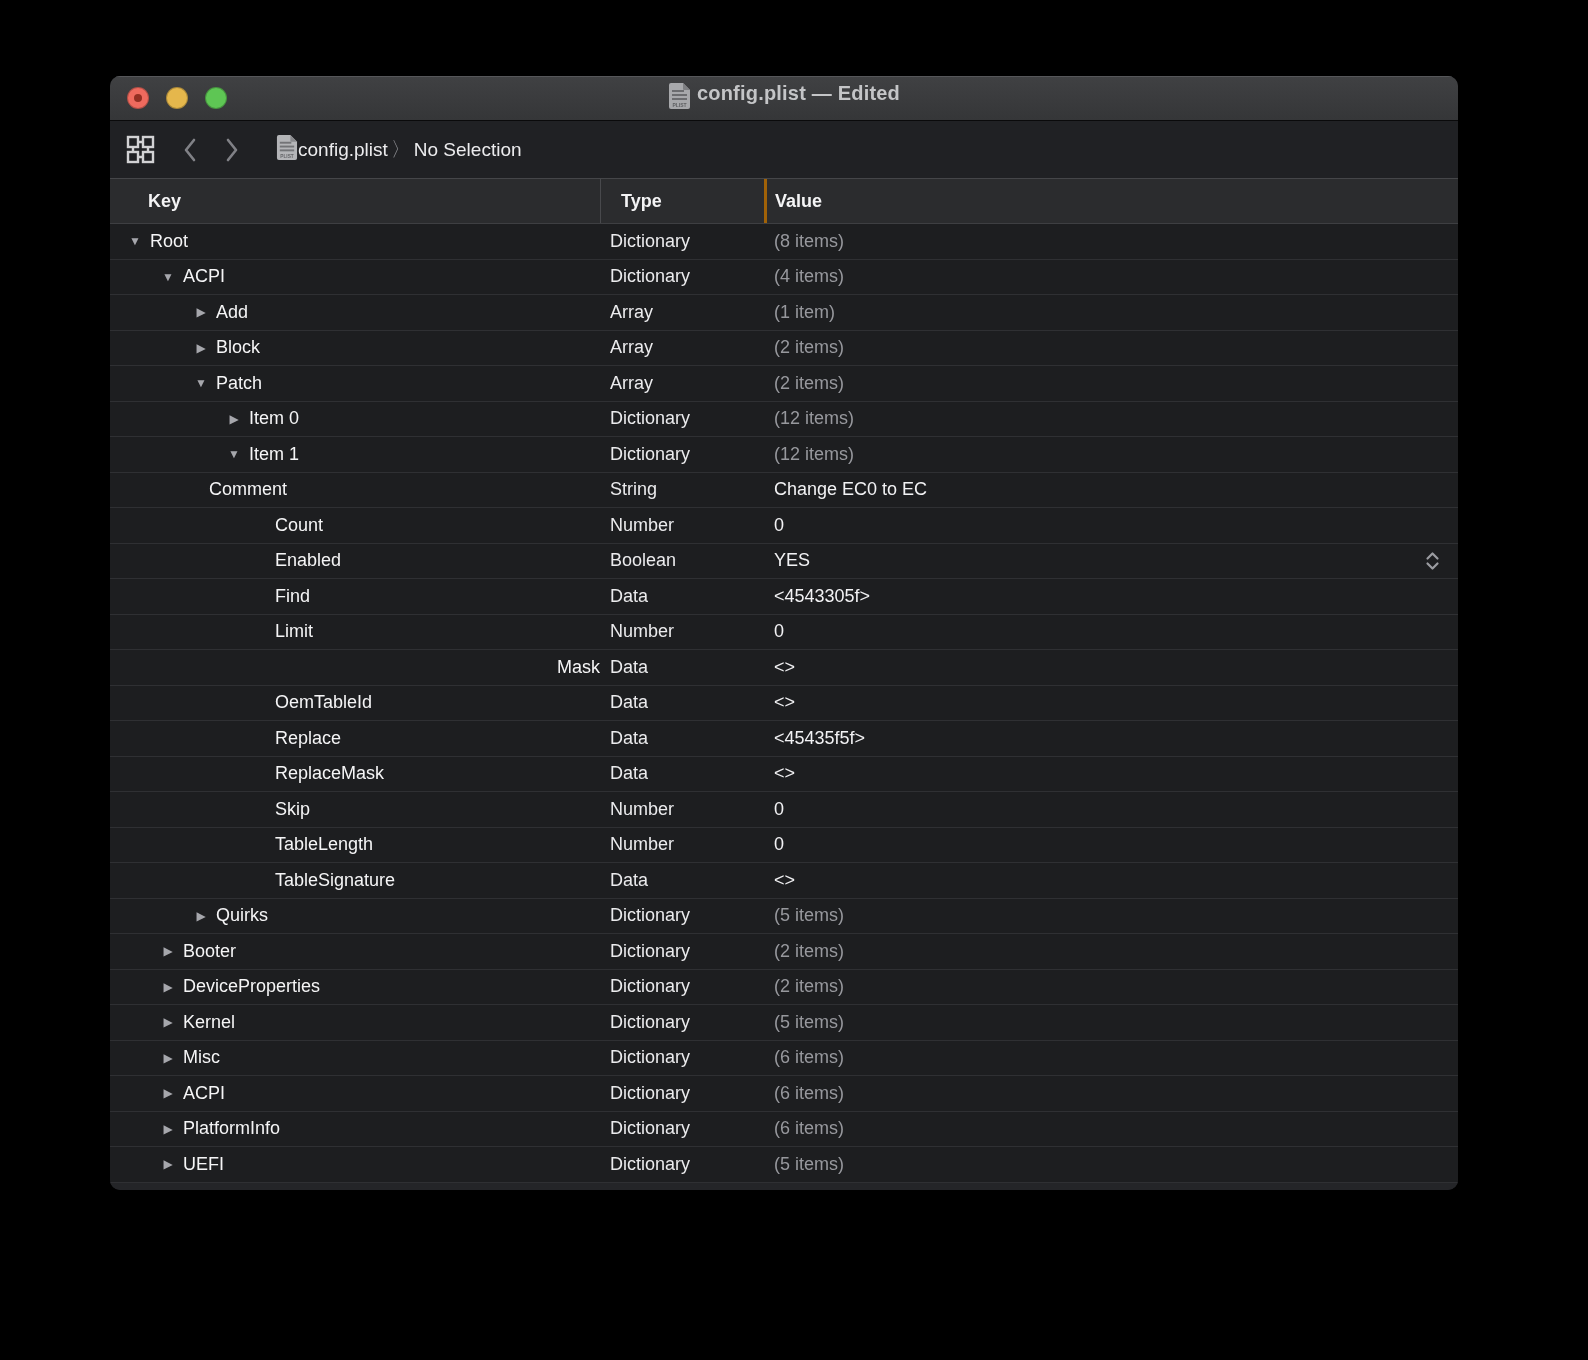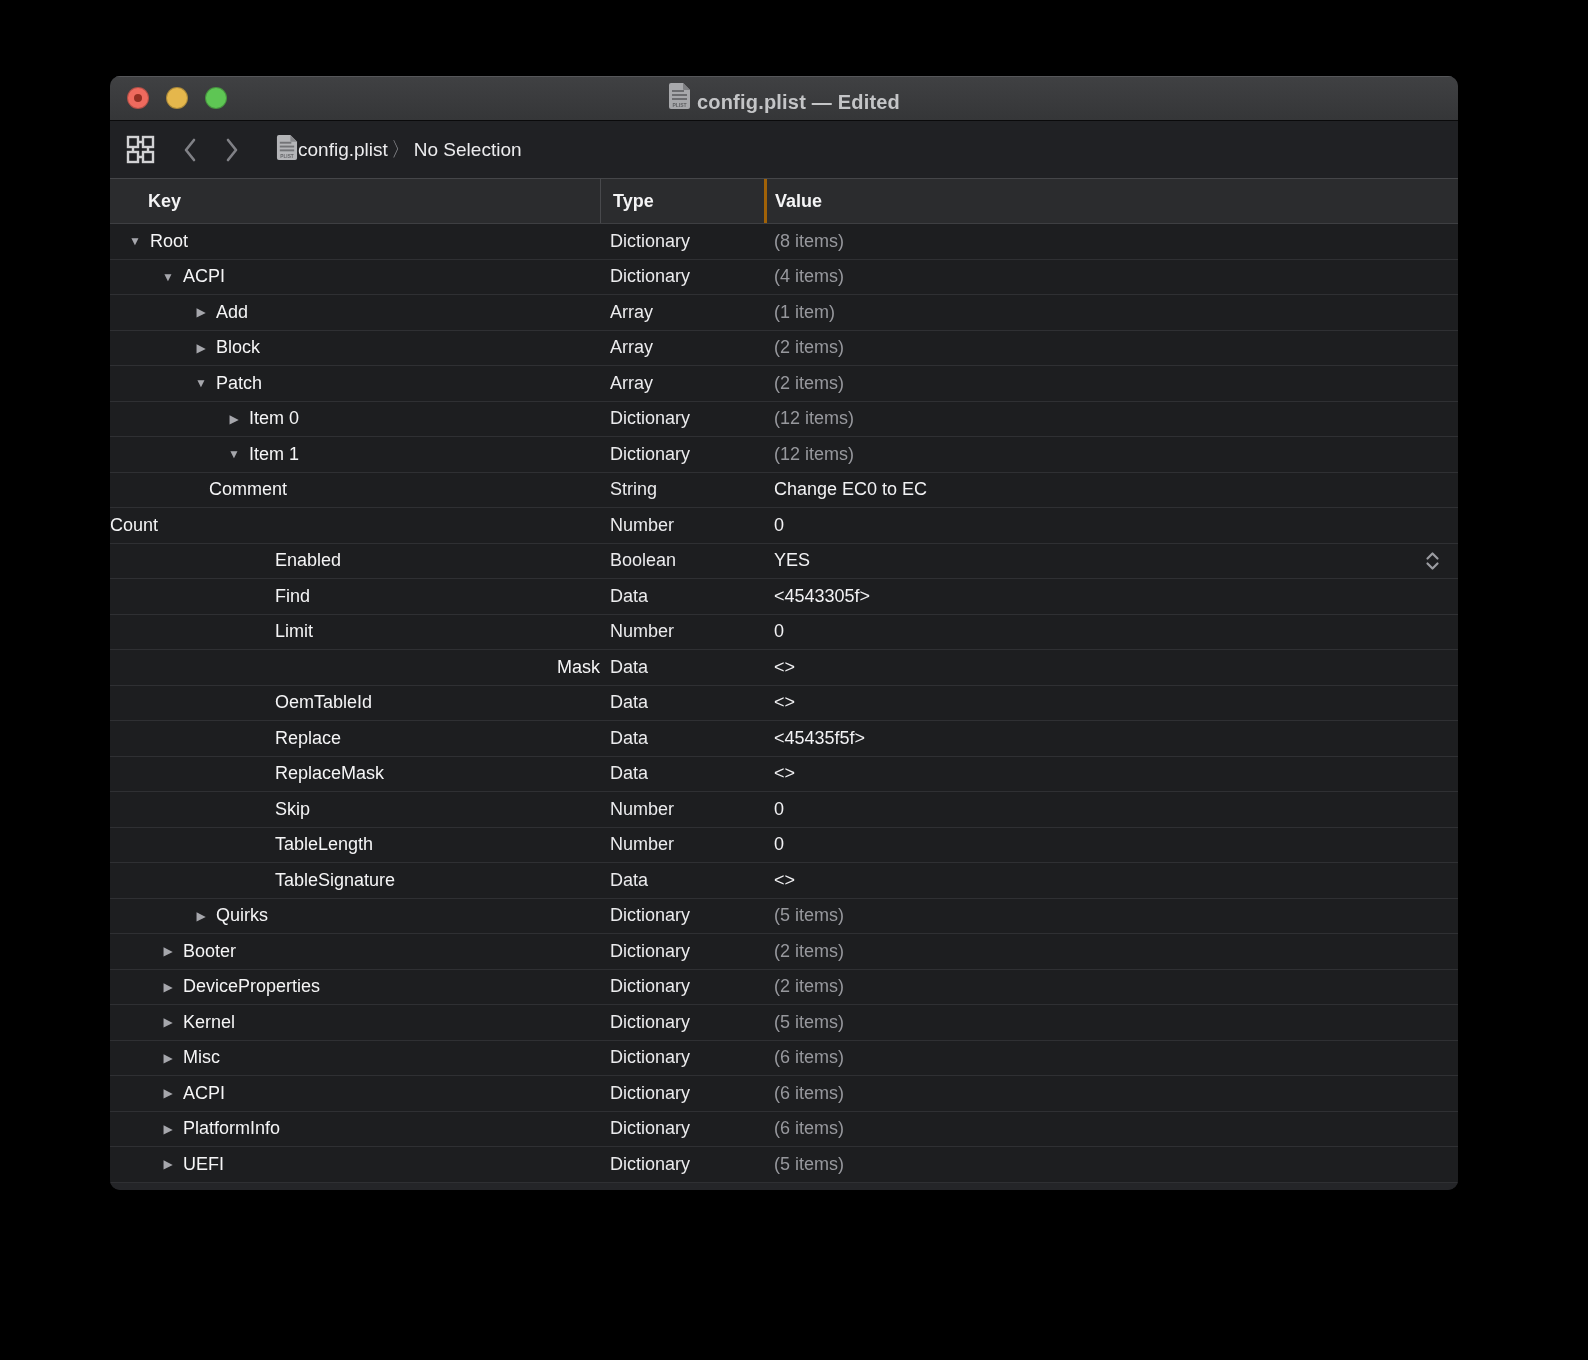"config.plist — Edited" .title-group { align-items: flex-end -> flex-start }
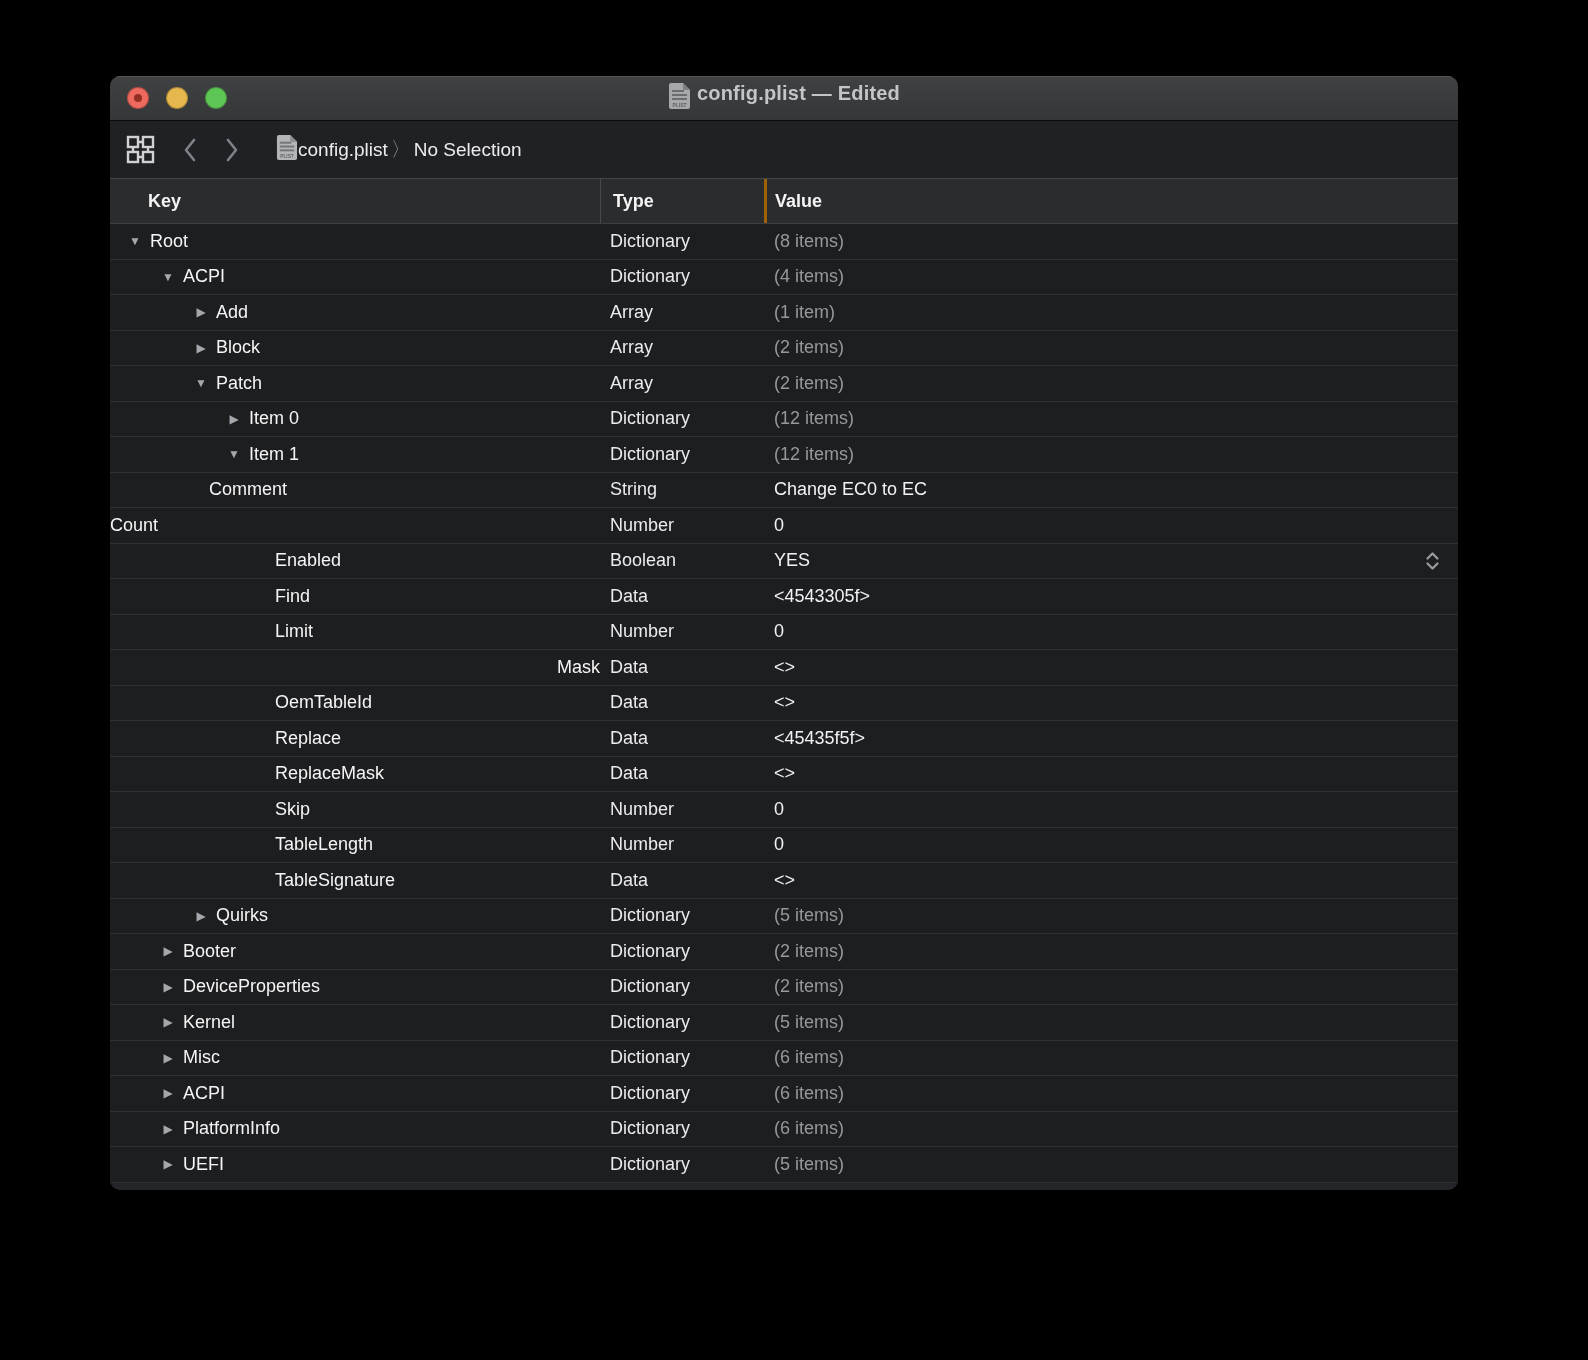"Type" .hc-type { padding-left: 12px -> 20px }
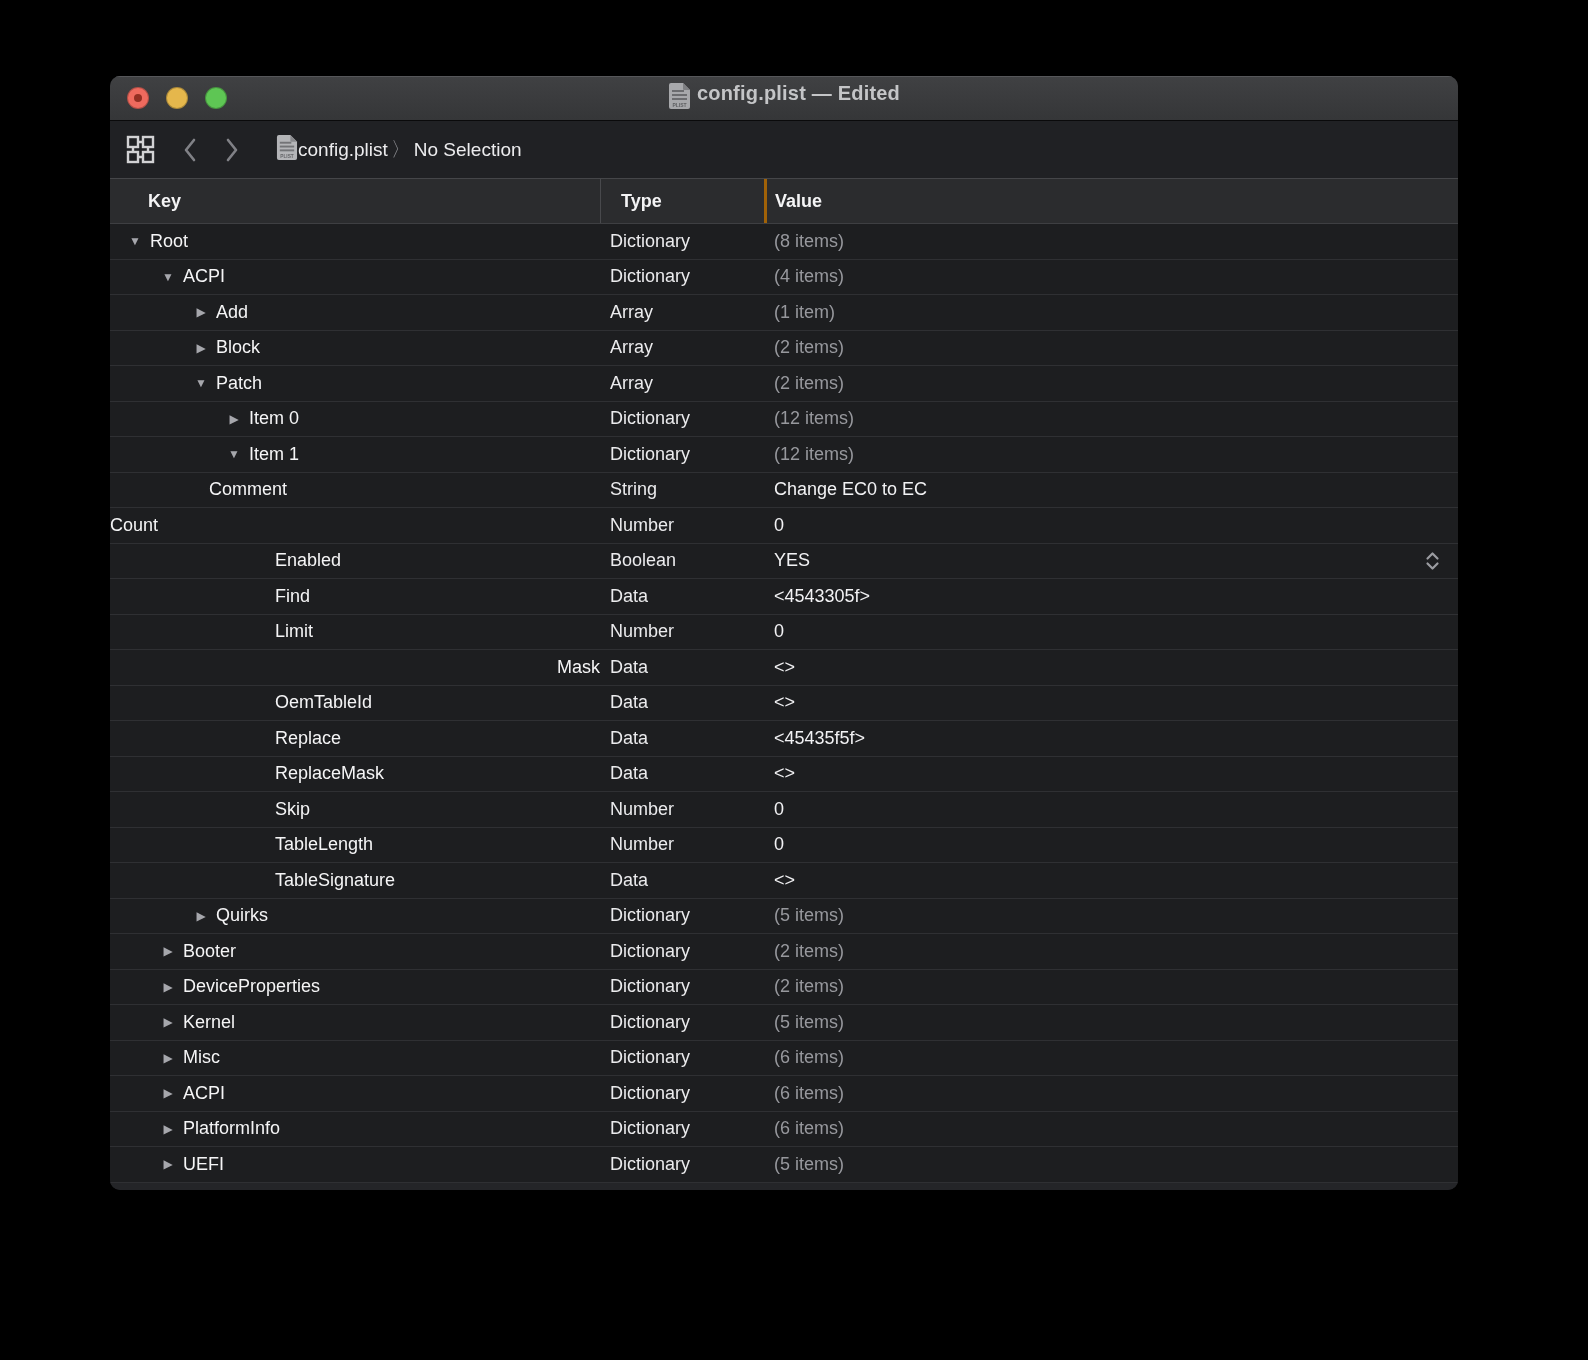"Count" div.c-key { padding-left: none -> 165px }
